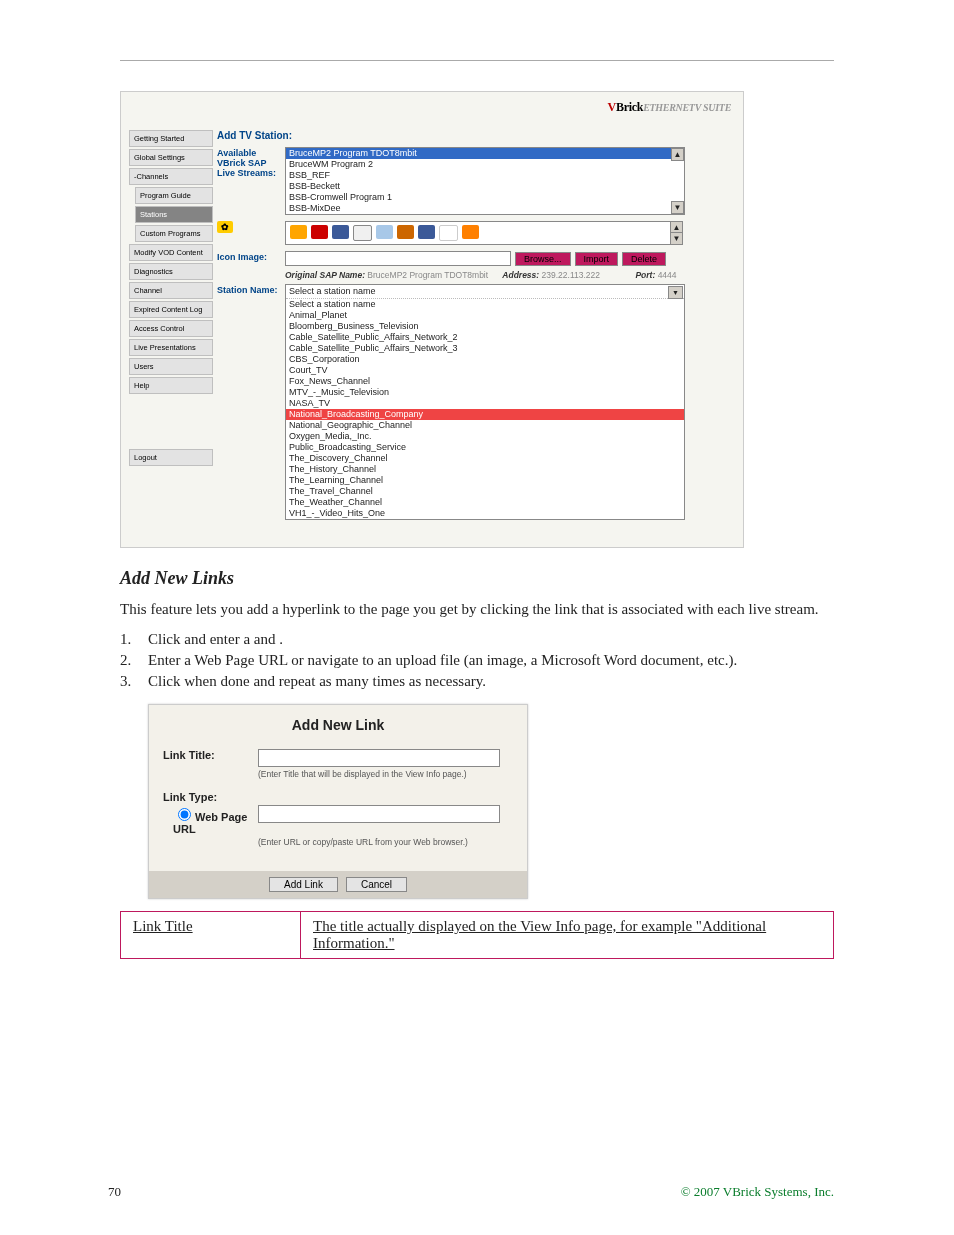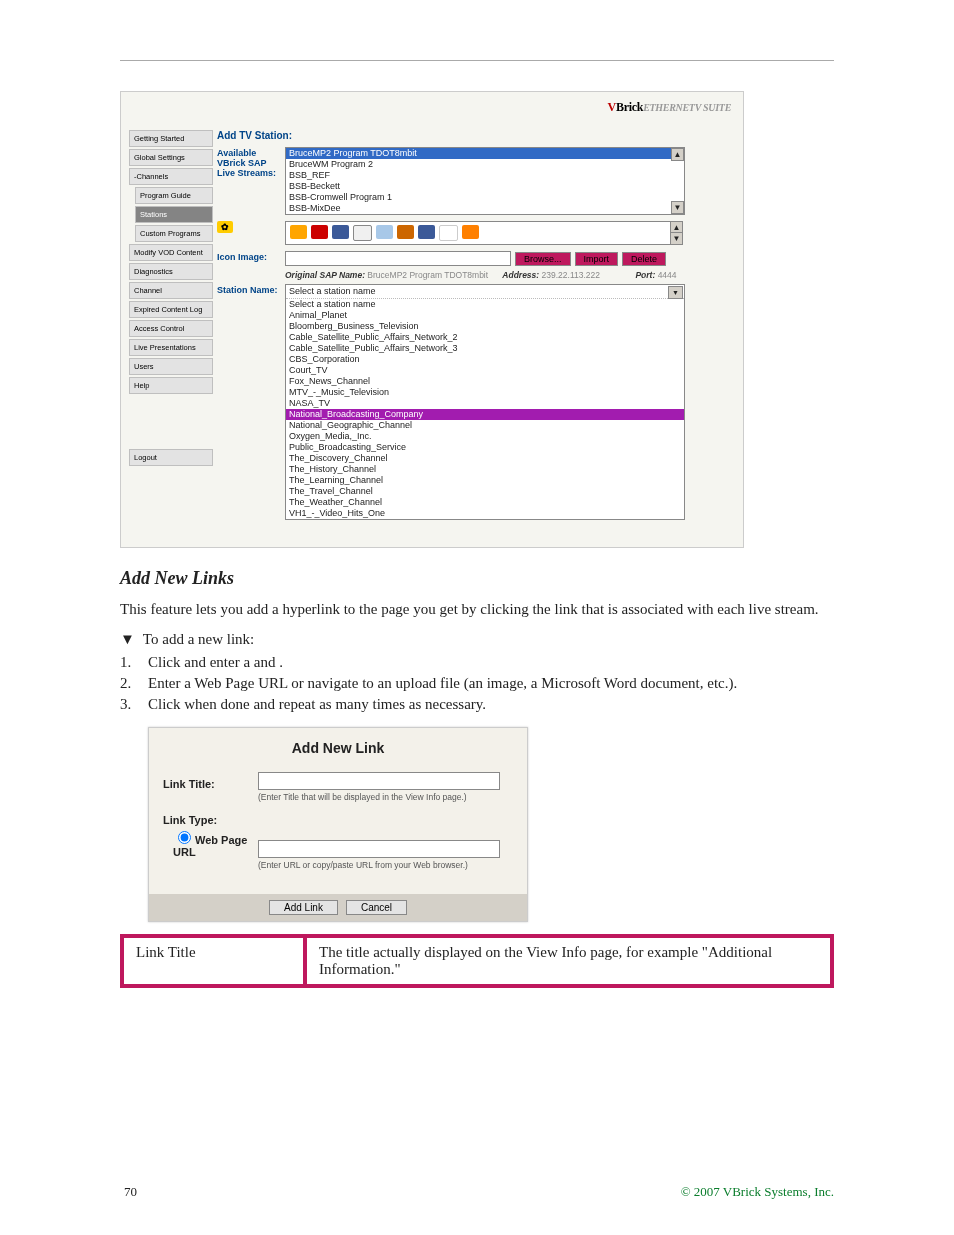"National_Broadcasting_Company" .sel-body .hl { background: #a21caf -> #ef4444 }
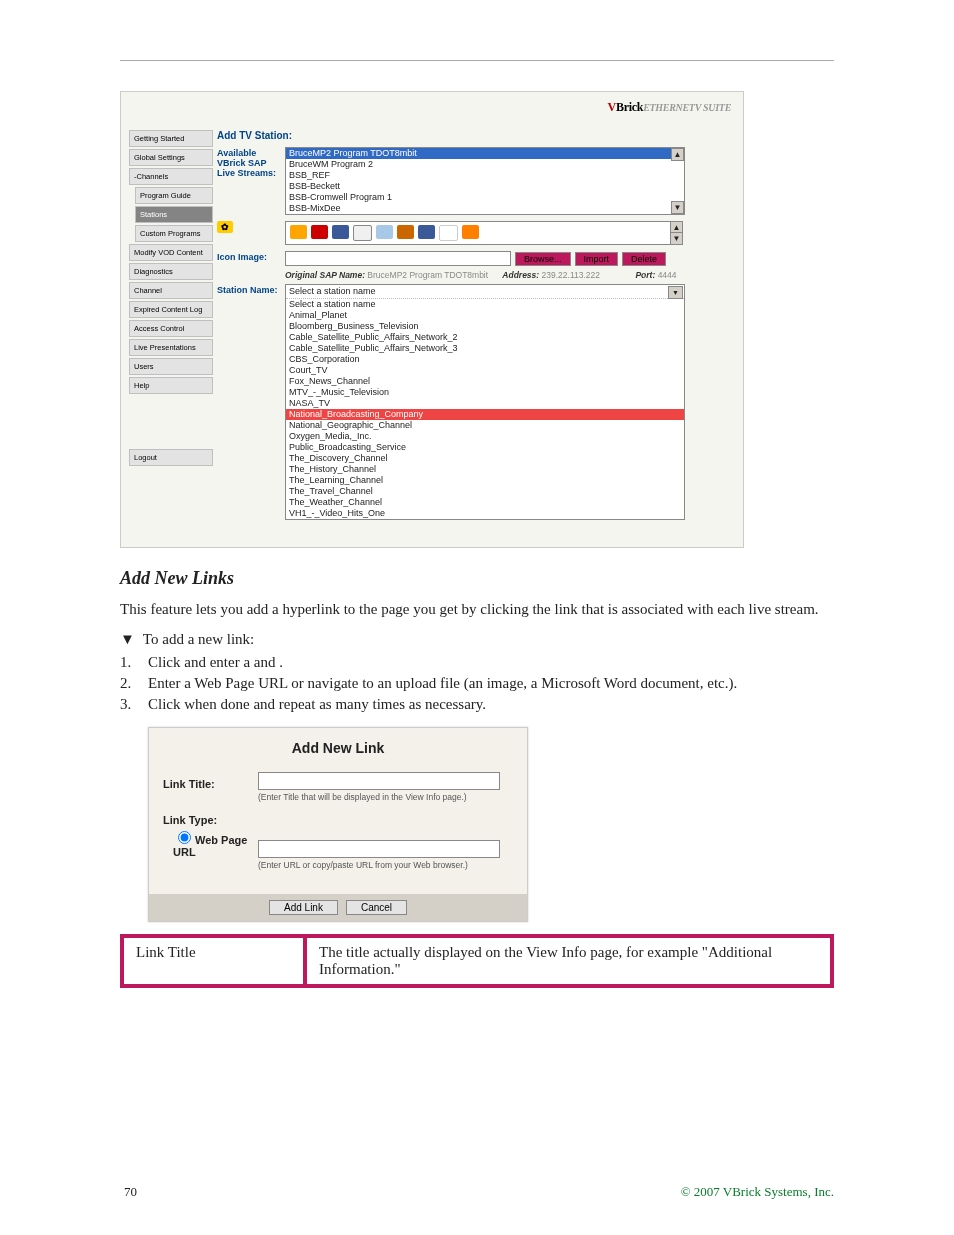"▼ To add a new" div.proc-head { html: <div> <span>▼</span><span>To add a new link:</span> </div> -> none }
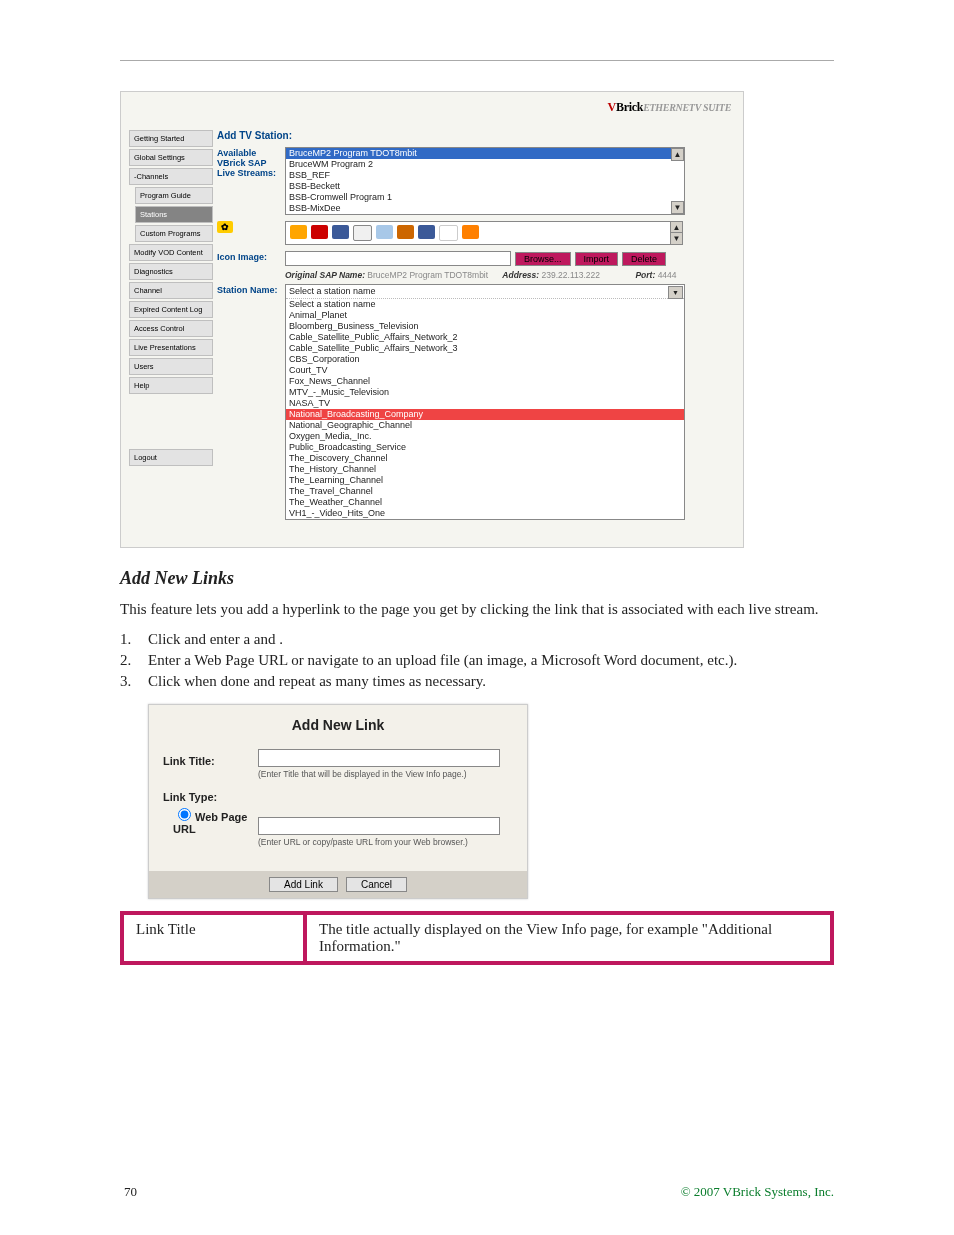"Link Title:" .dlg-row { align-items: flex-end -> flex-start }
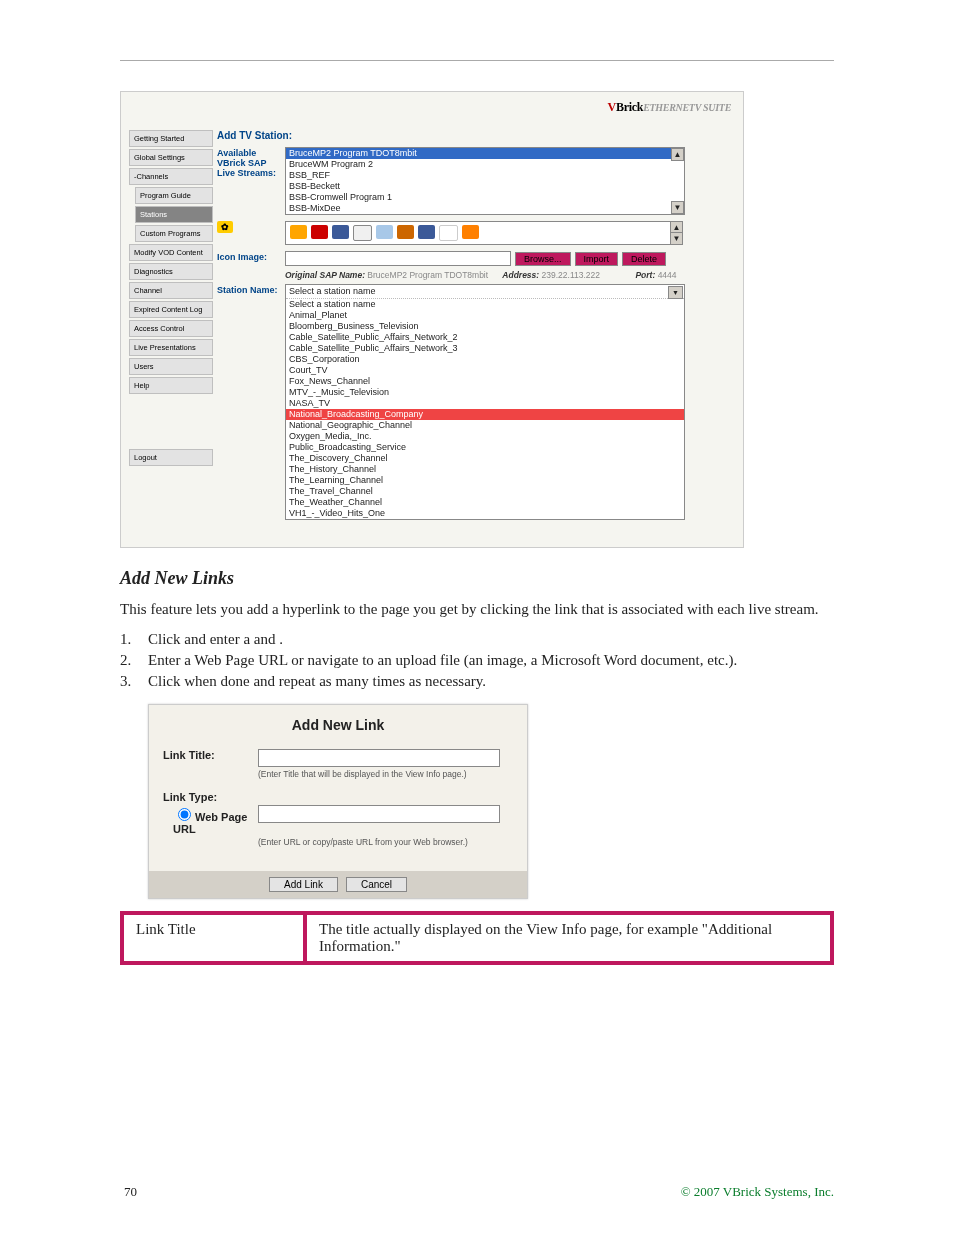"Link Title" table.info td { border: 4px solid #be185d -> 1px solid #be185d; text-decoration: none -> underline }
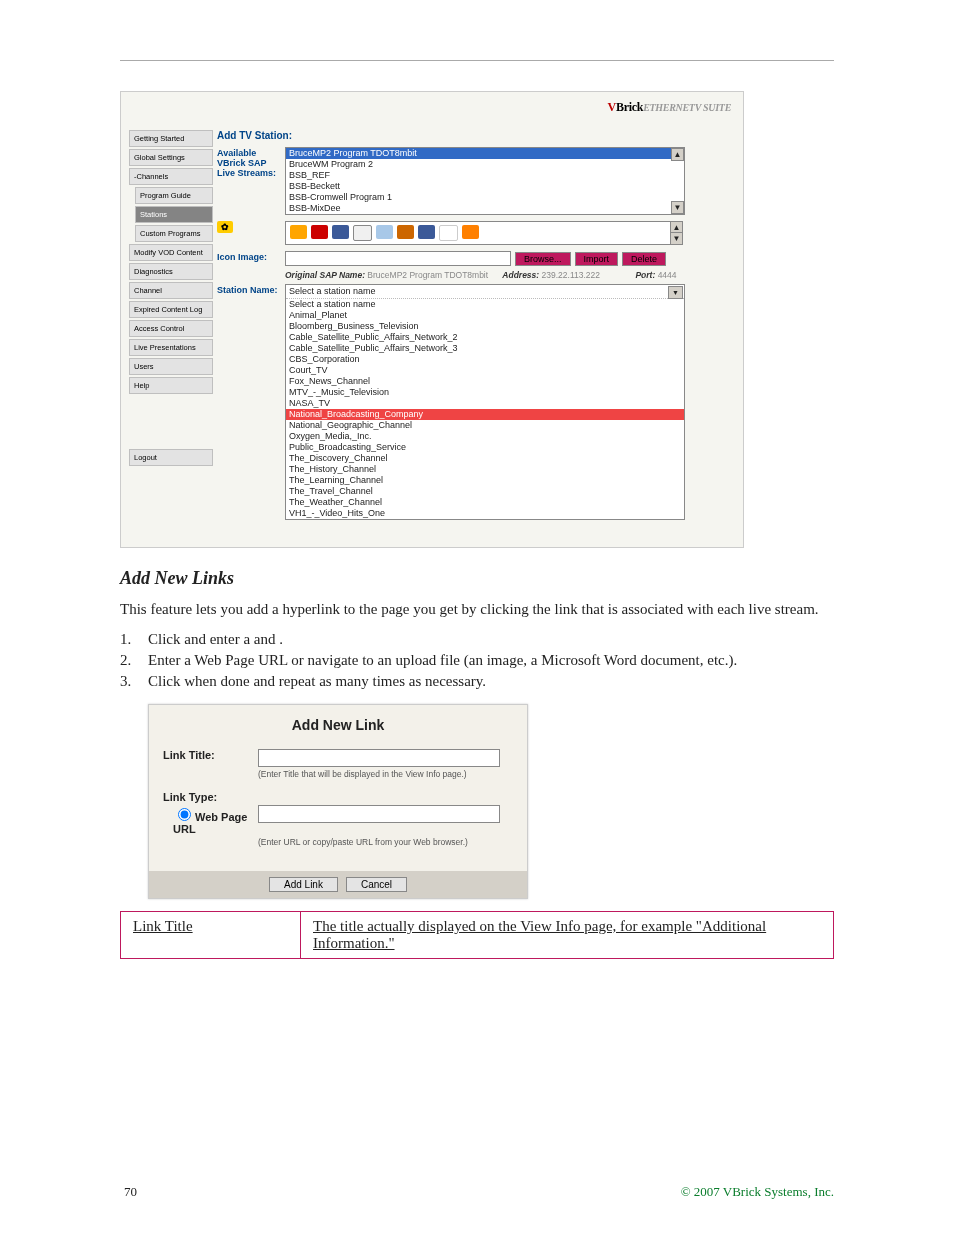"70" .footer { left: 124px -> 108px }
